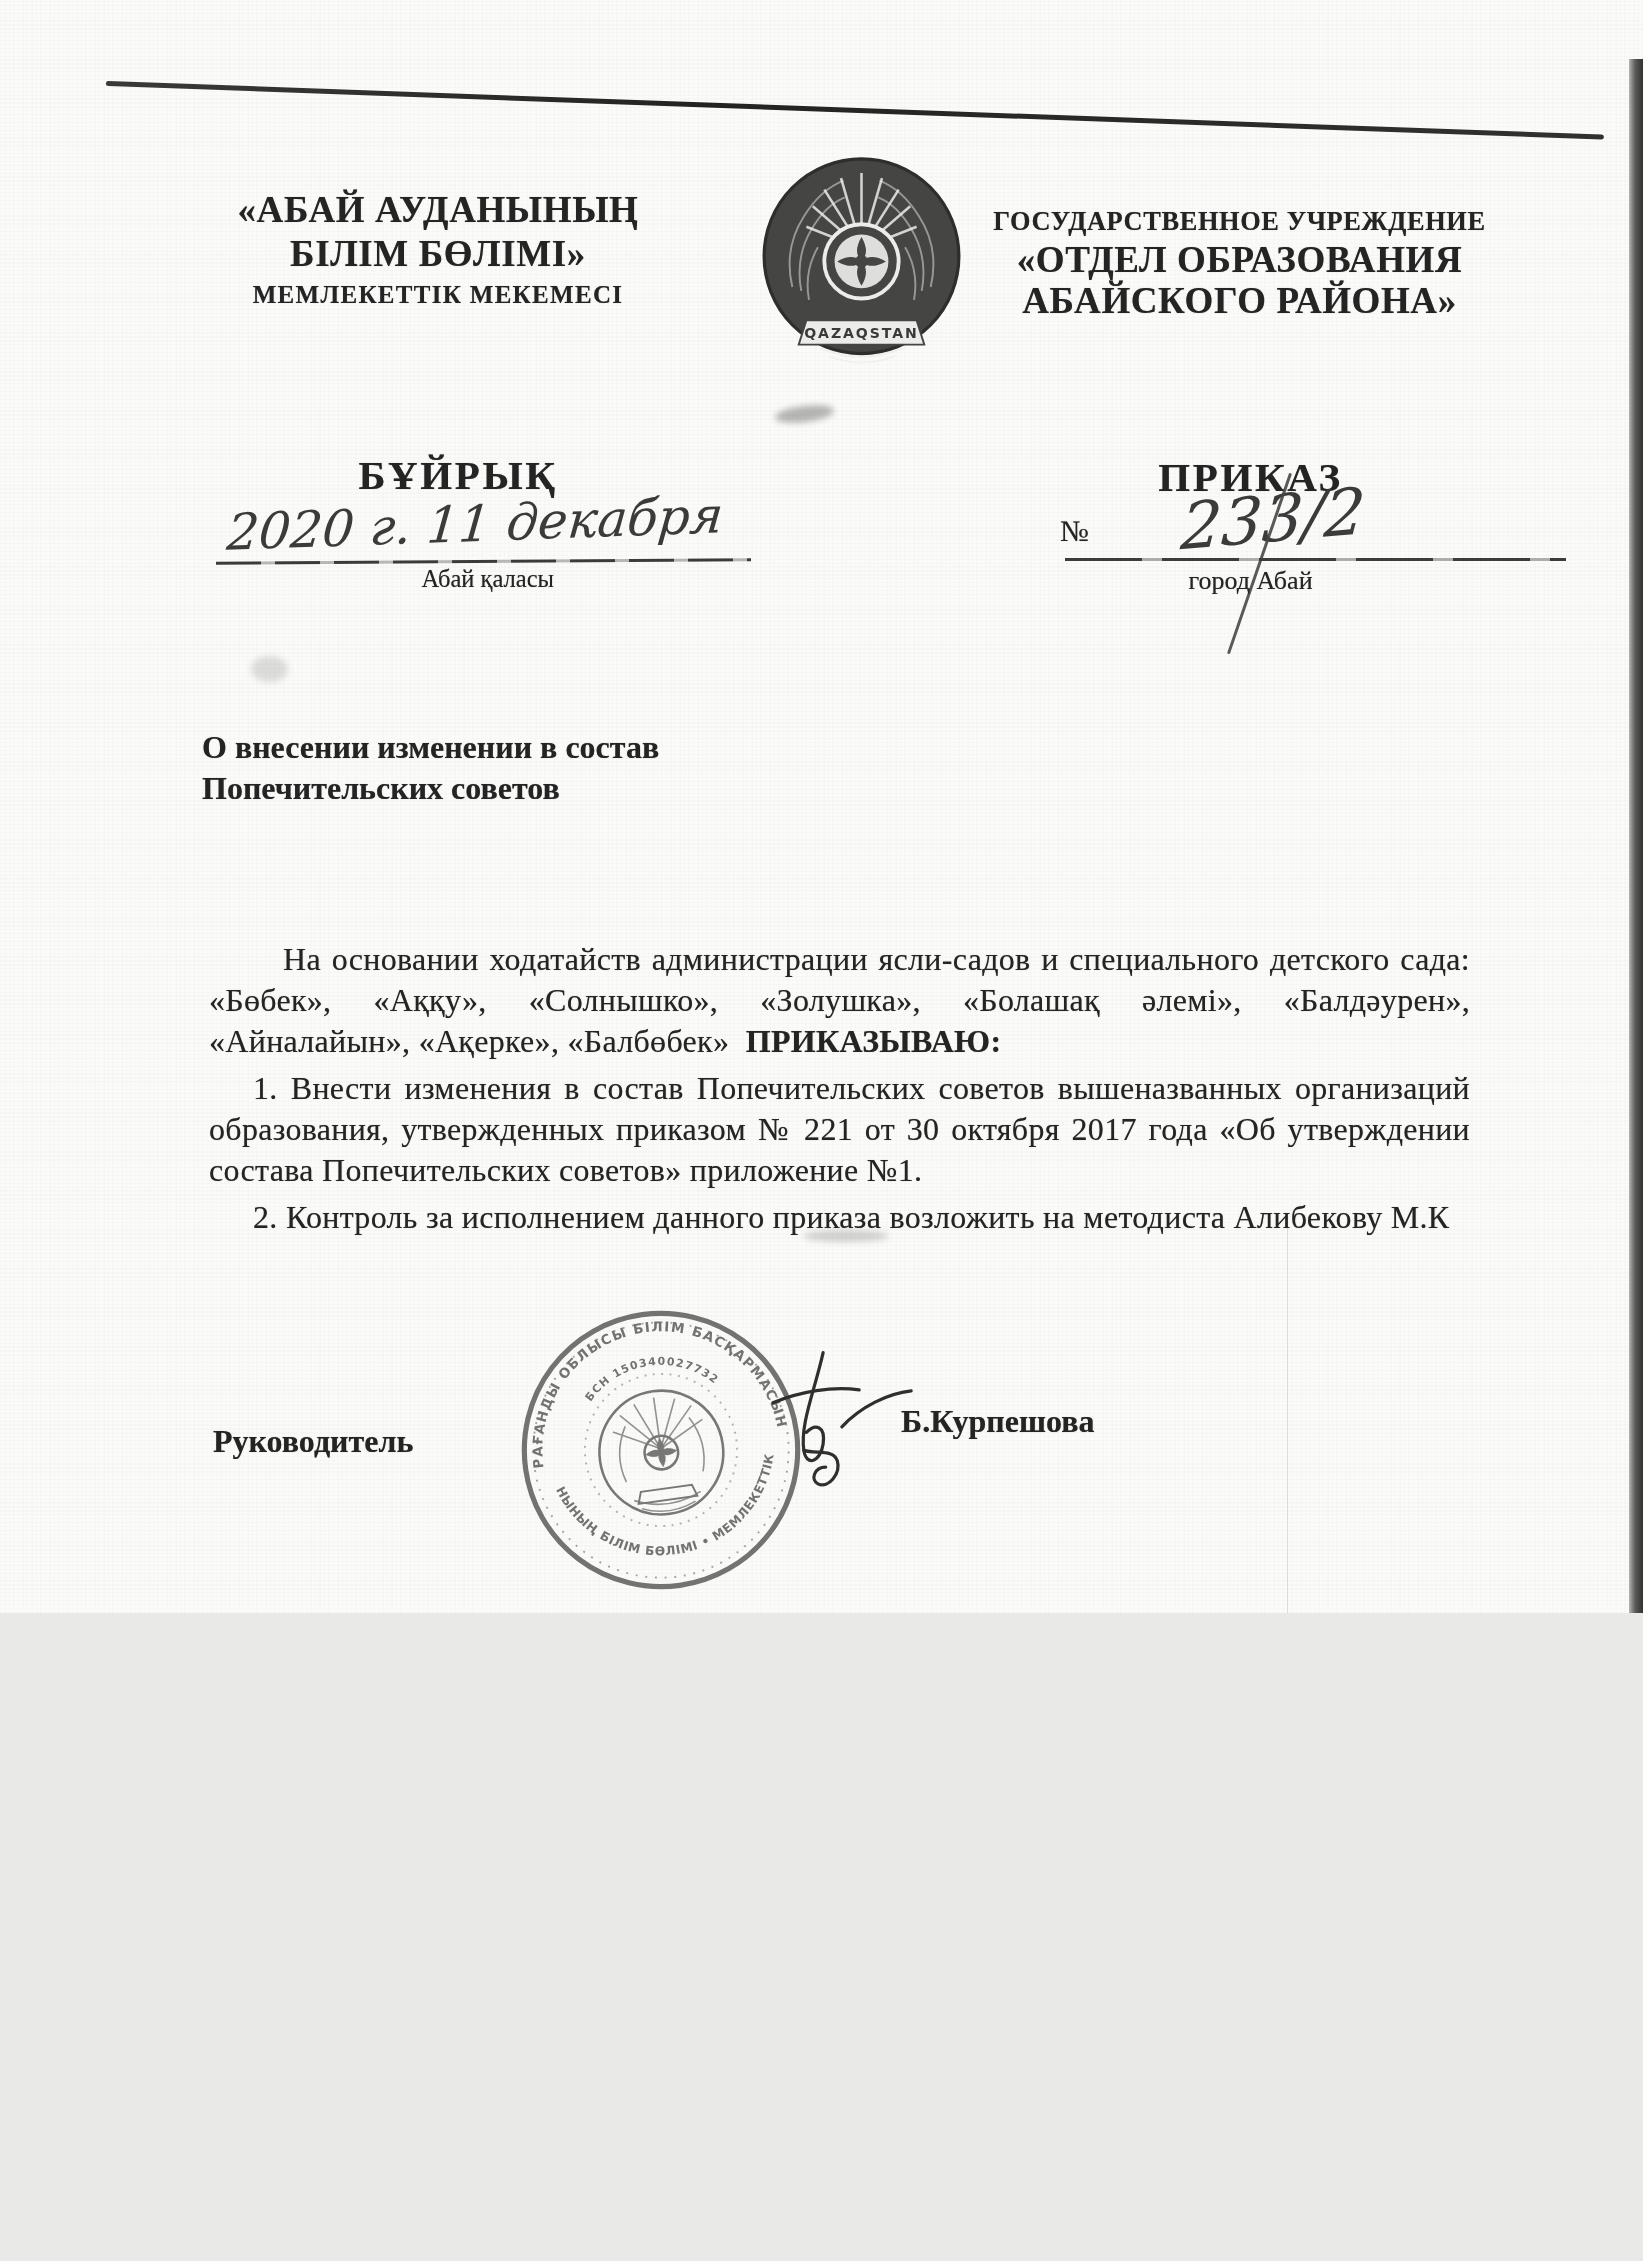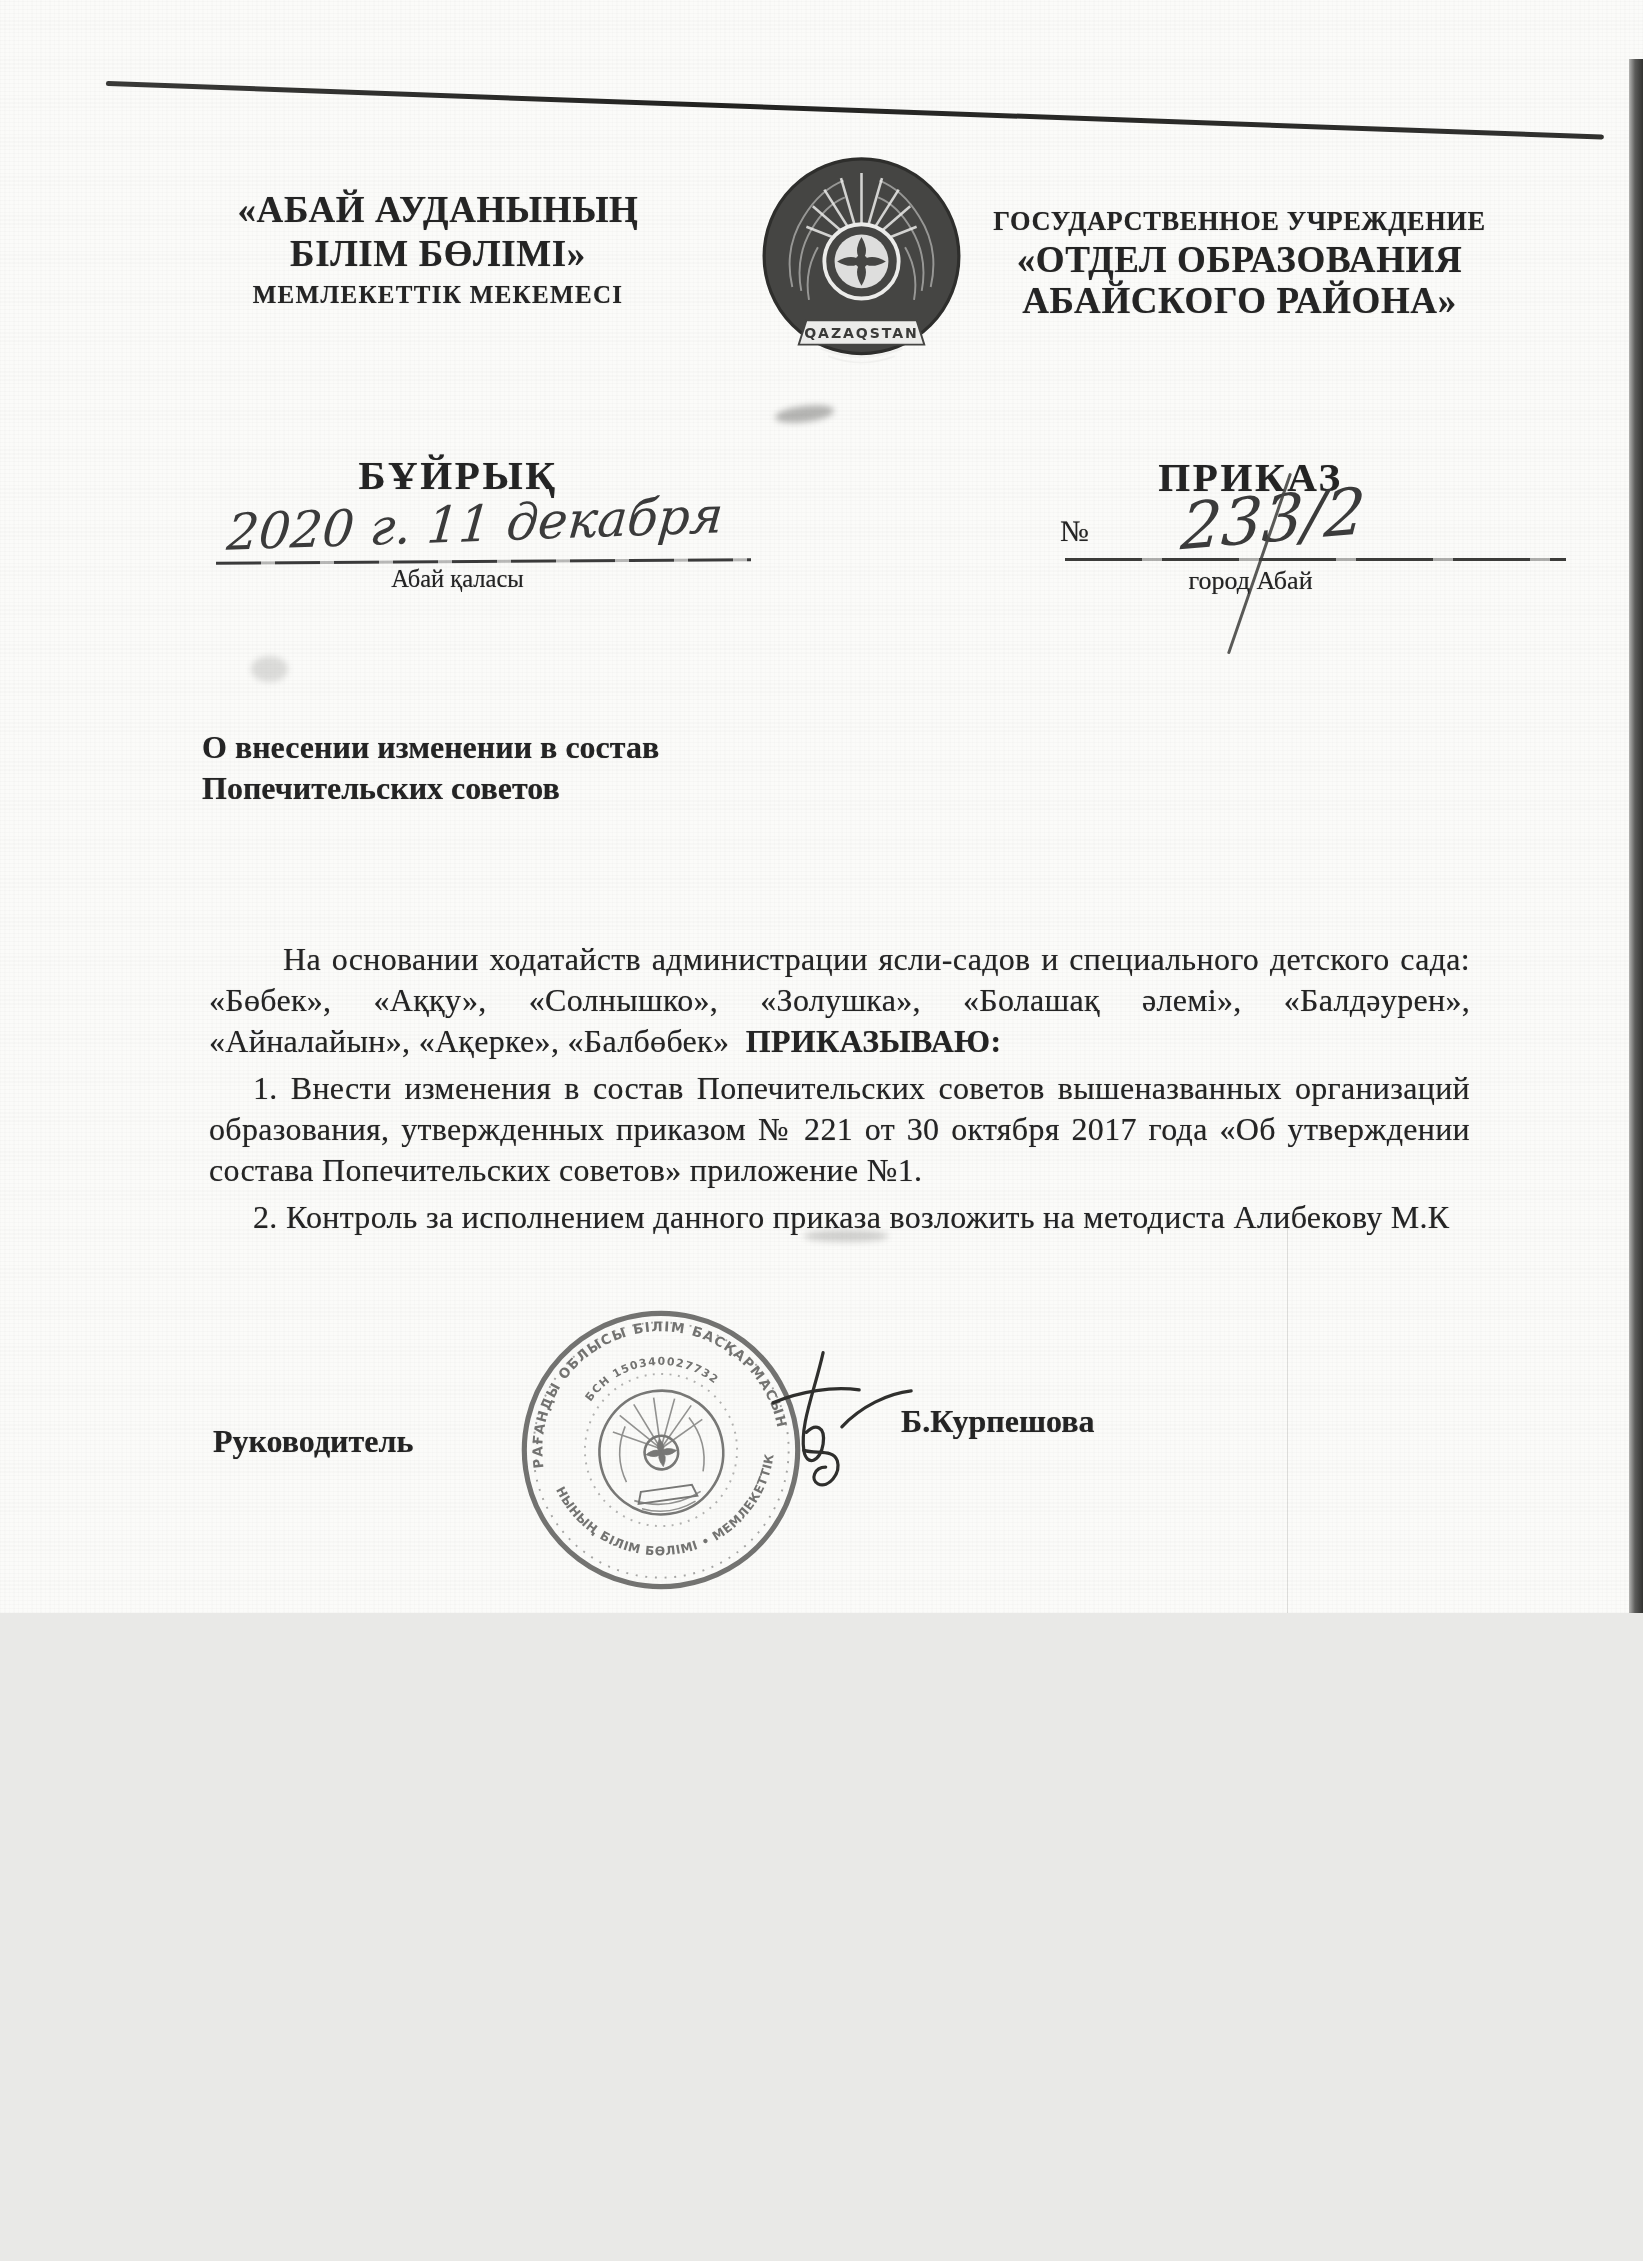"Абай қаласы" .kk-place { text-align: center -> right }
